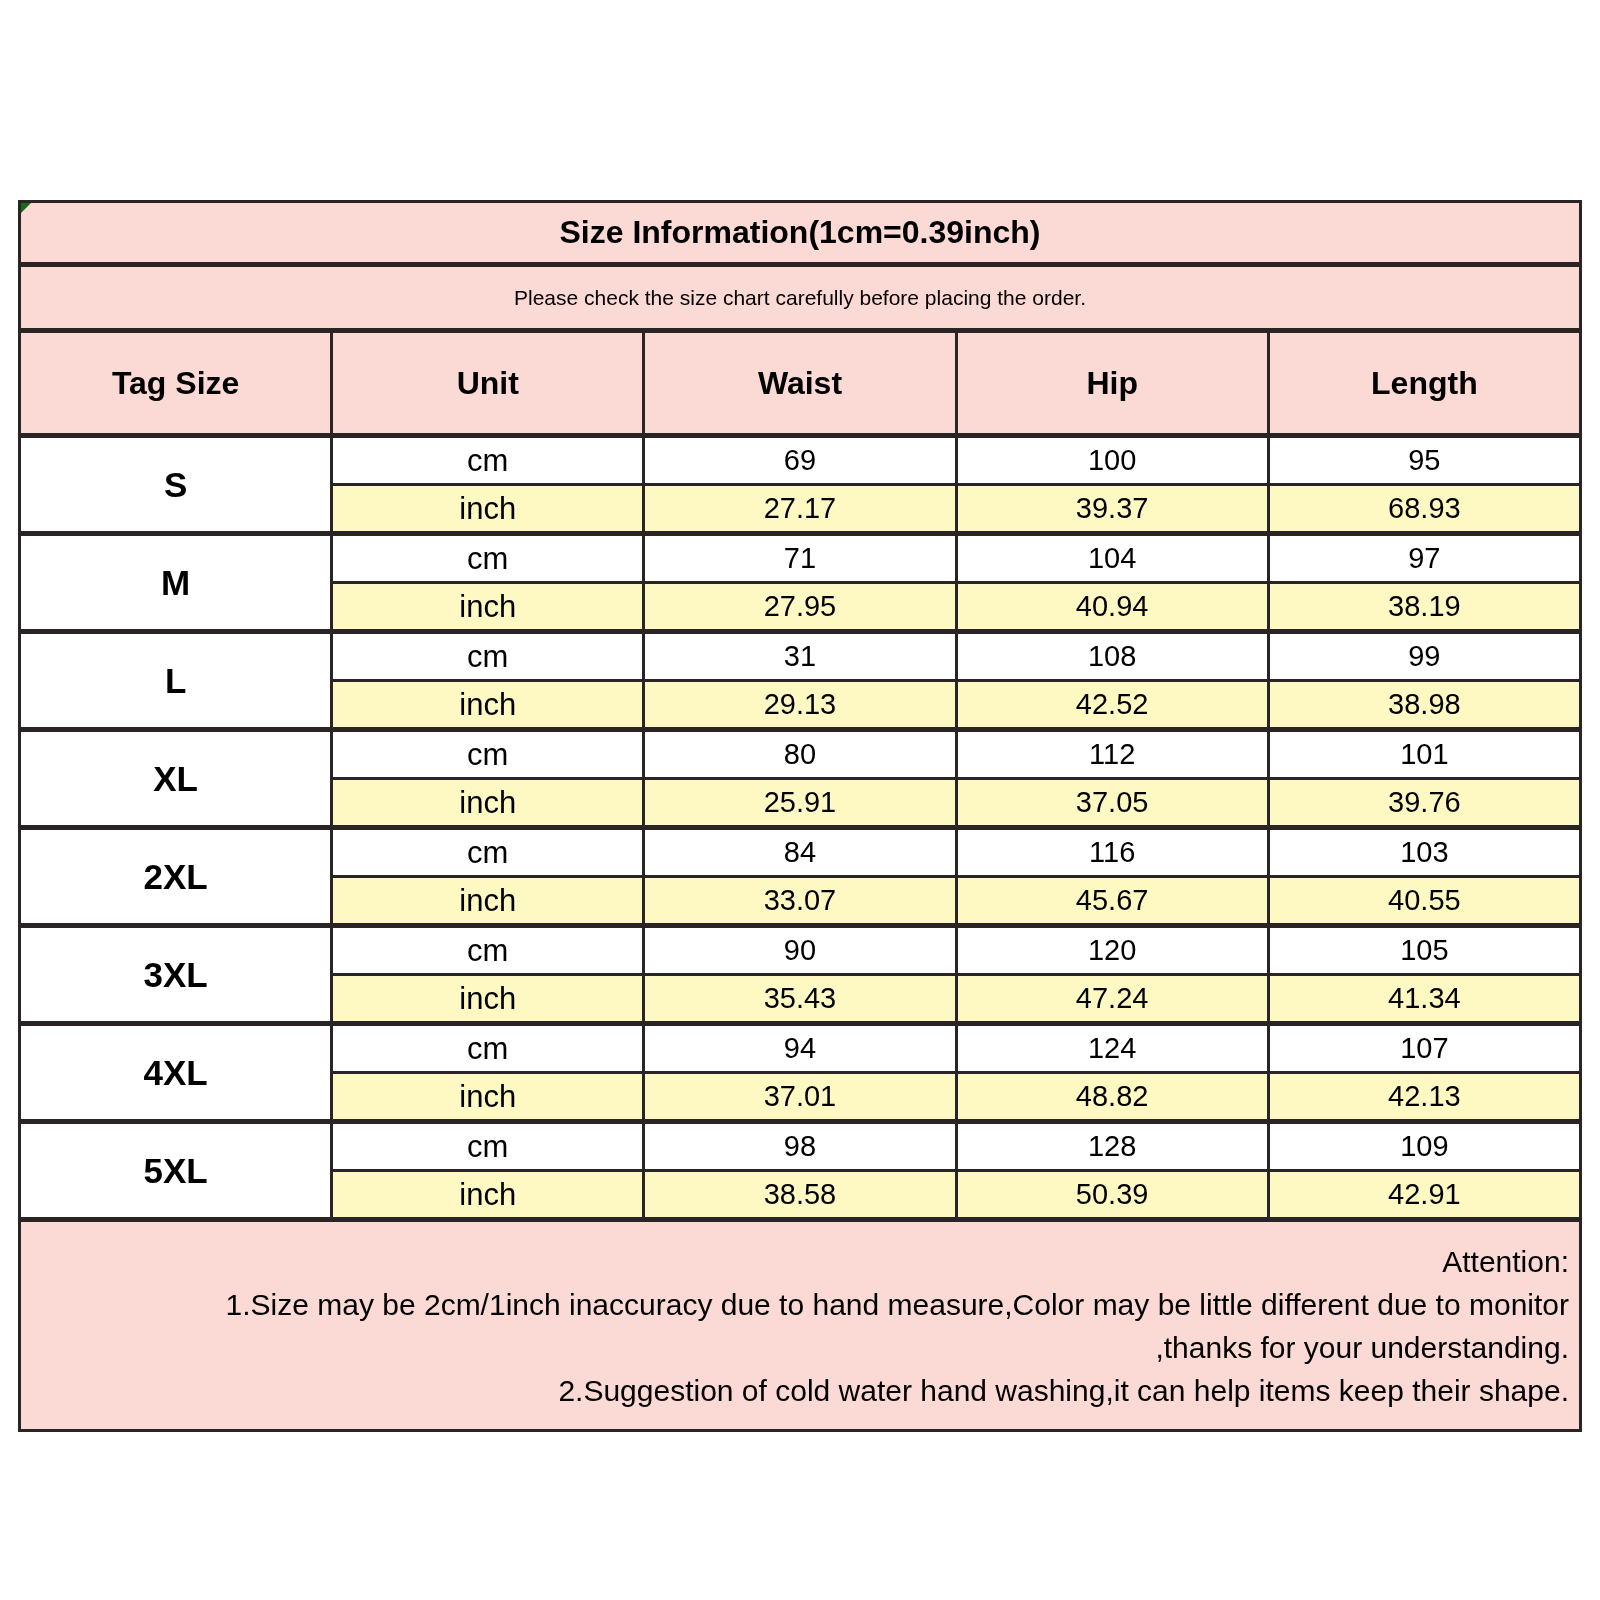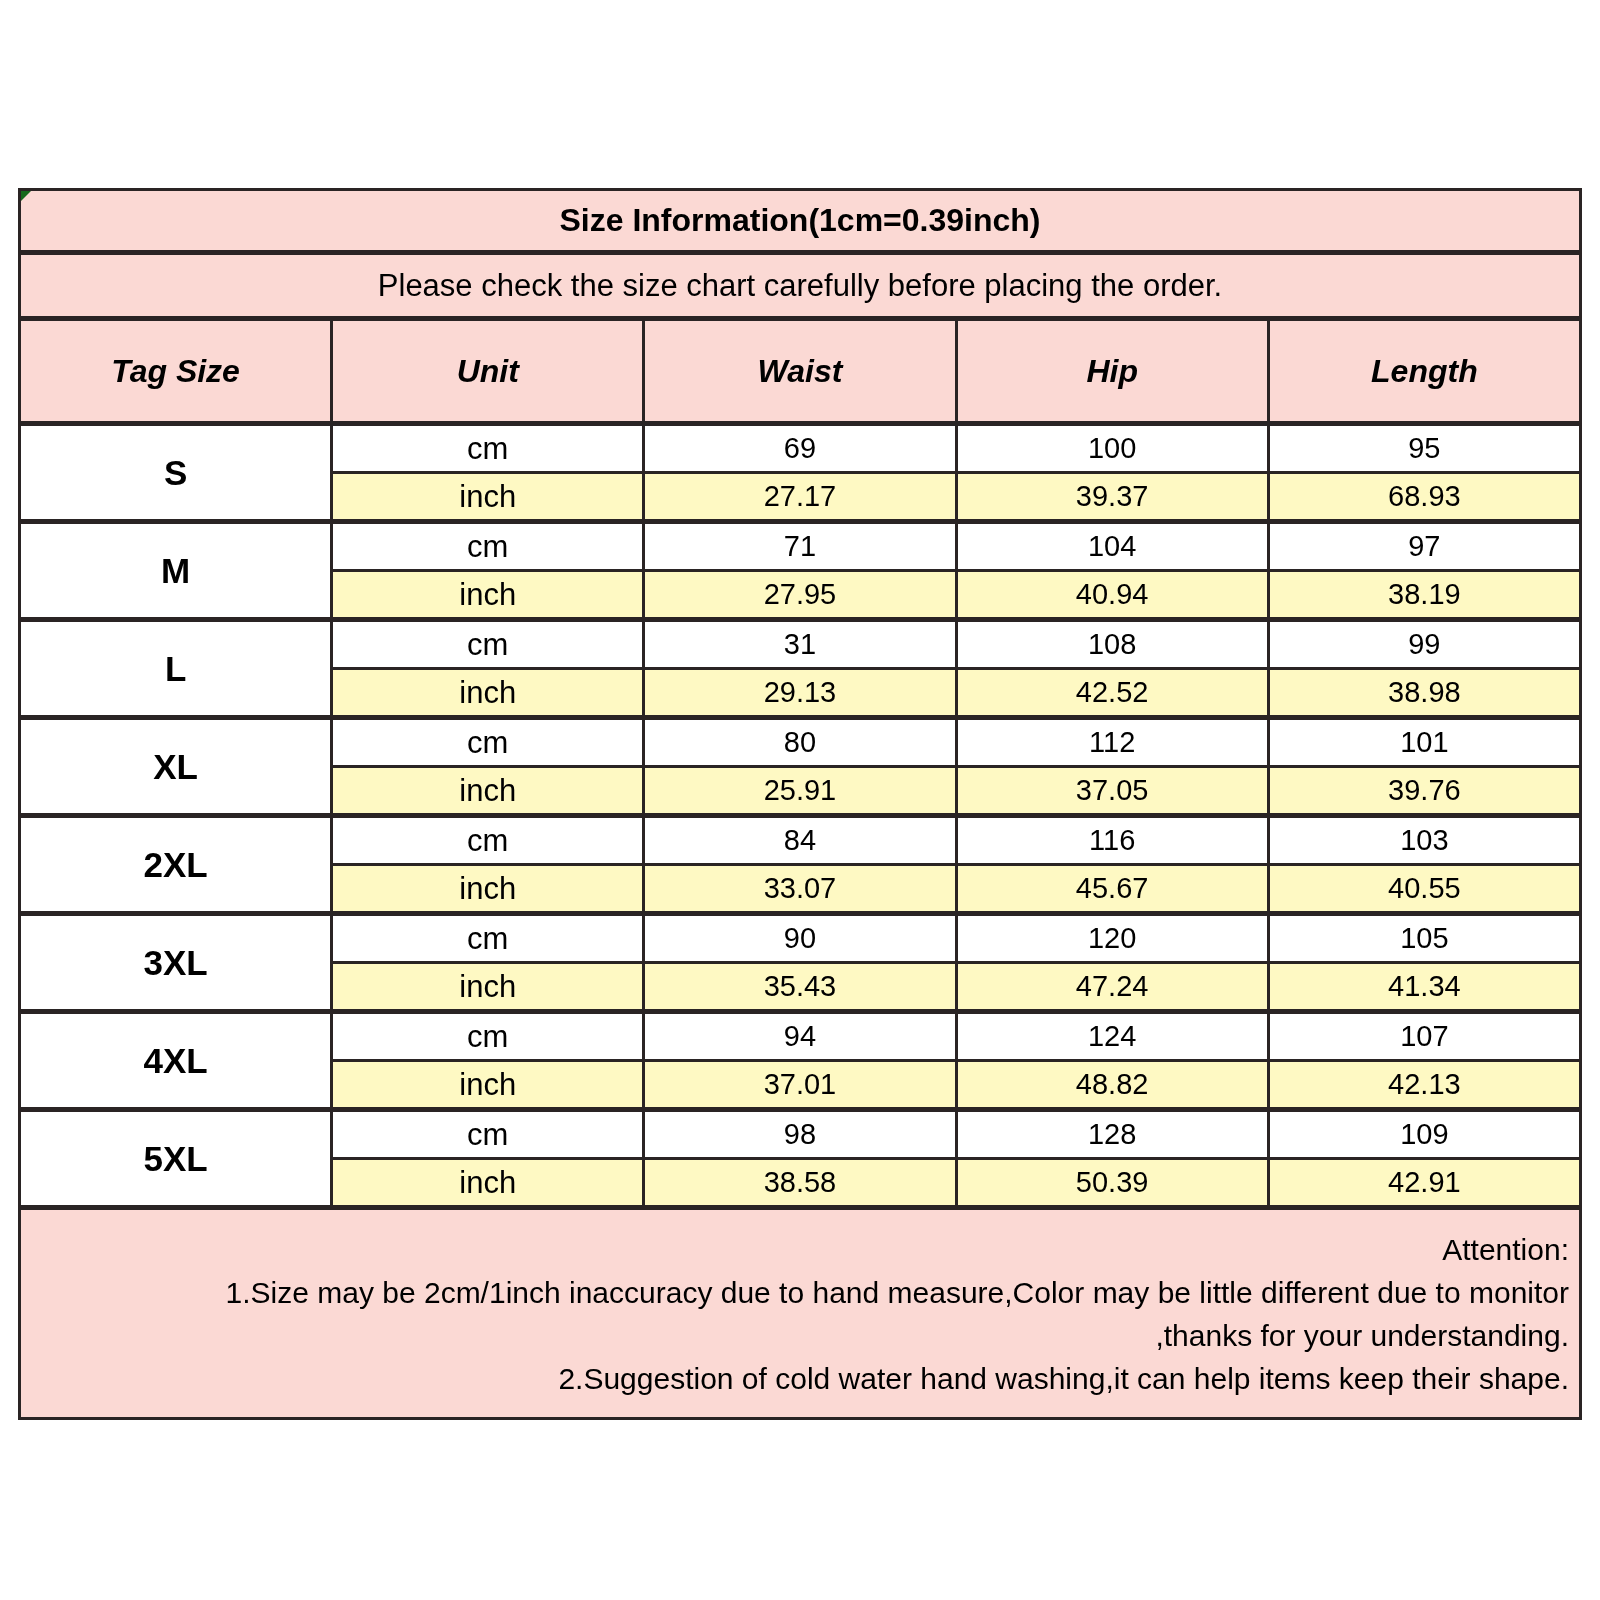"Size Information(1cm=0.39inch)" .sheet { top: 188px -> 200px }
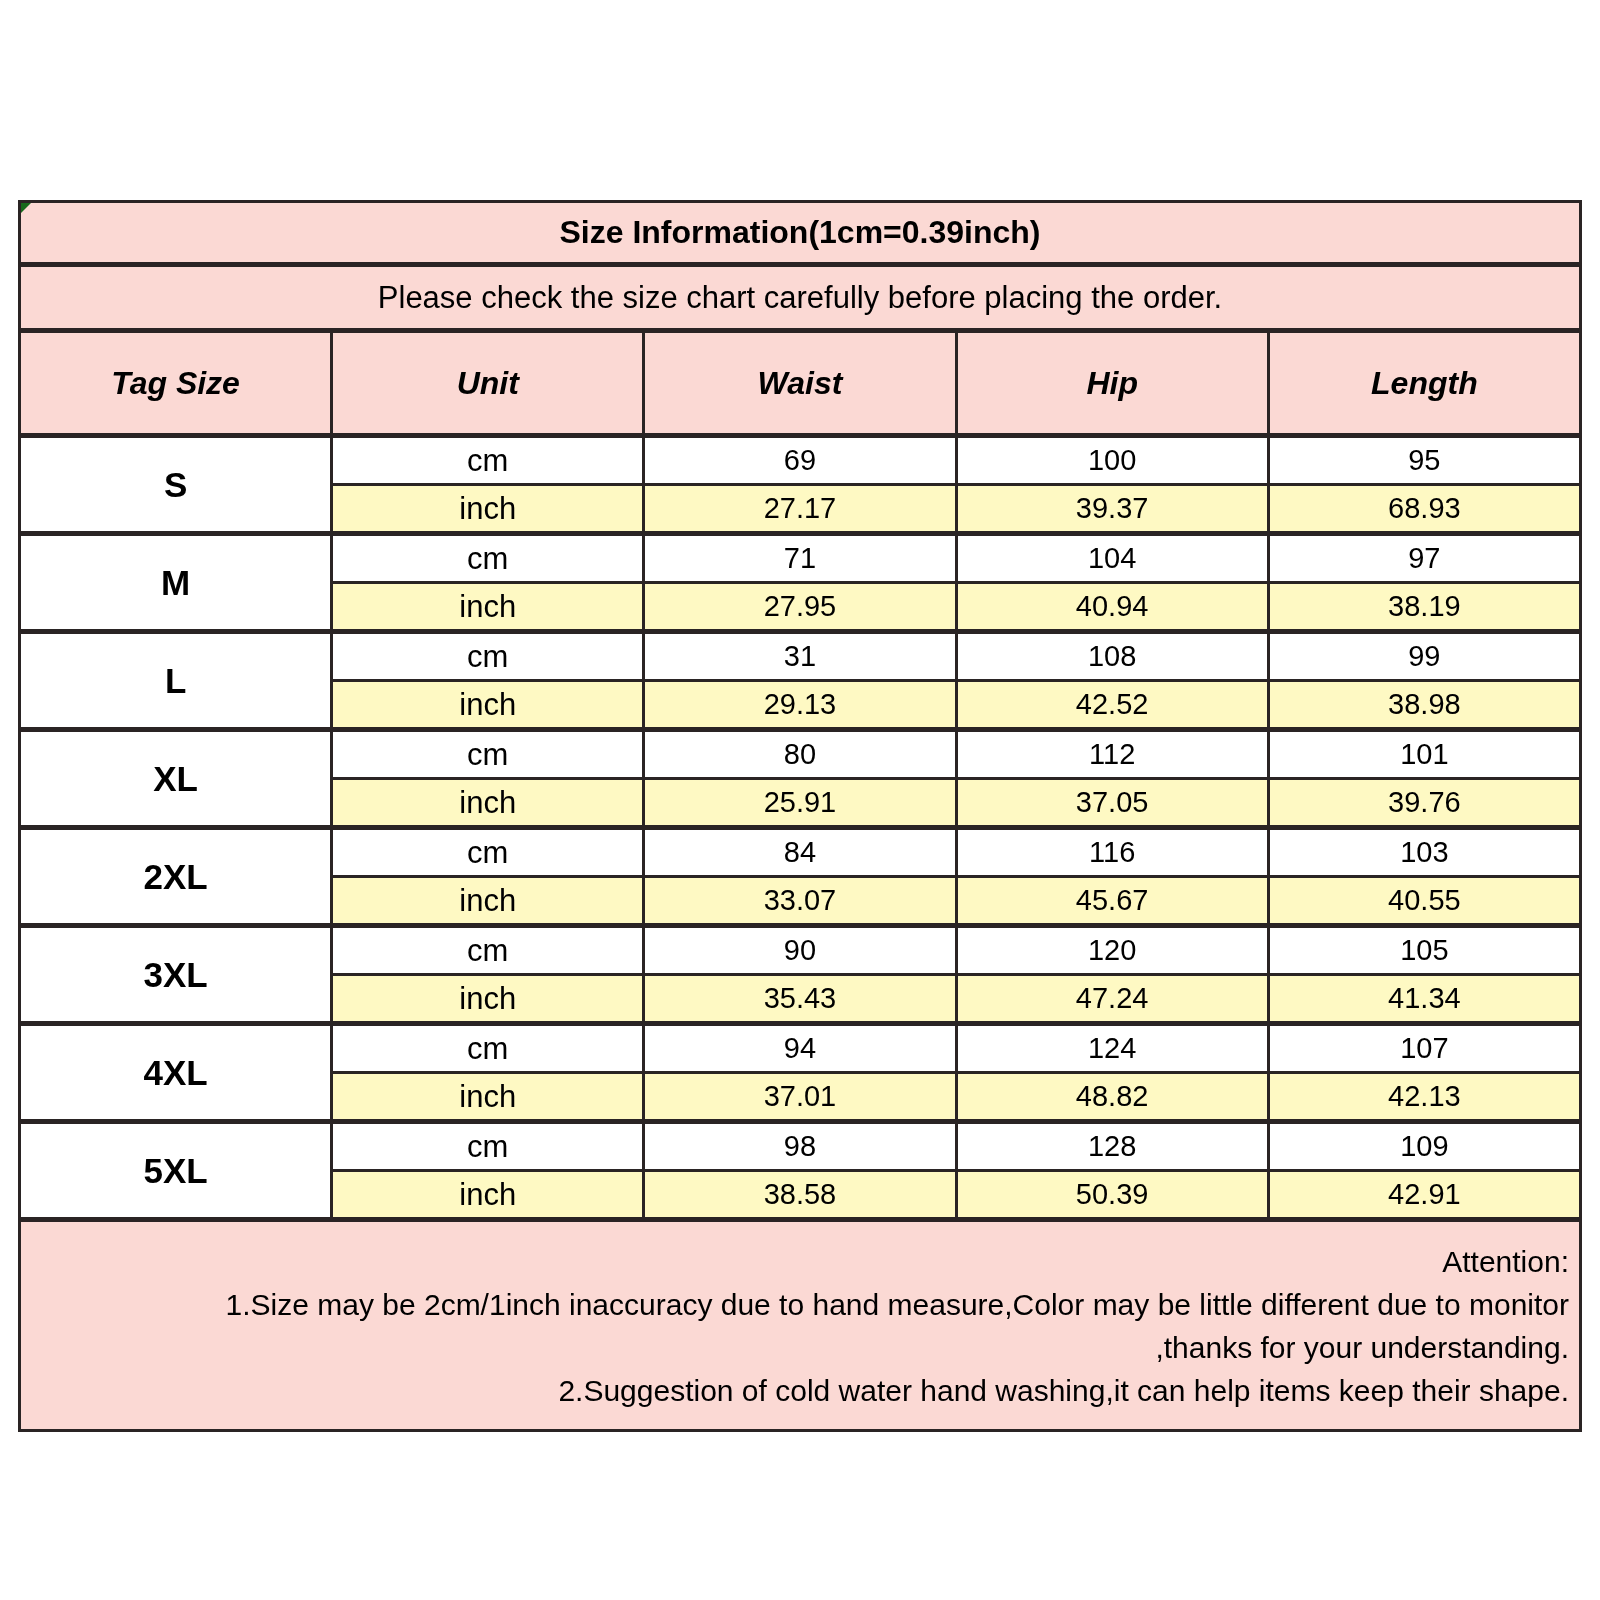"Please check the size chart" tr.subtitle-row td { font-size: 31px -> 21px }
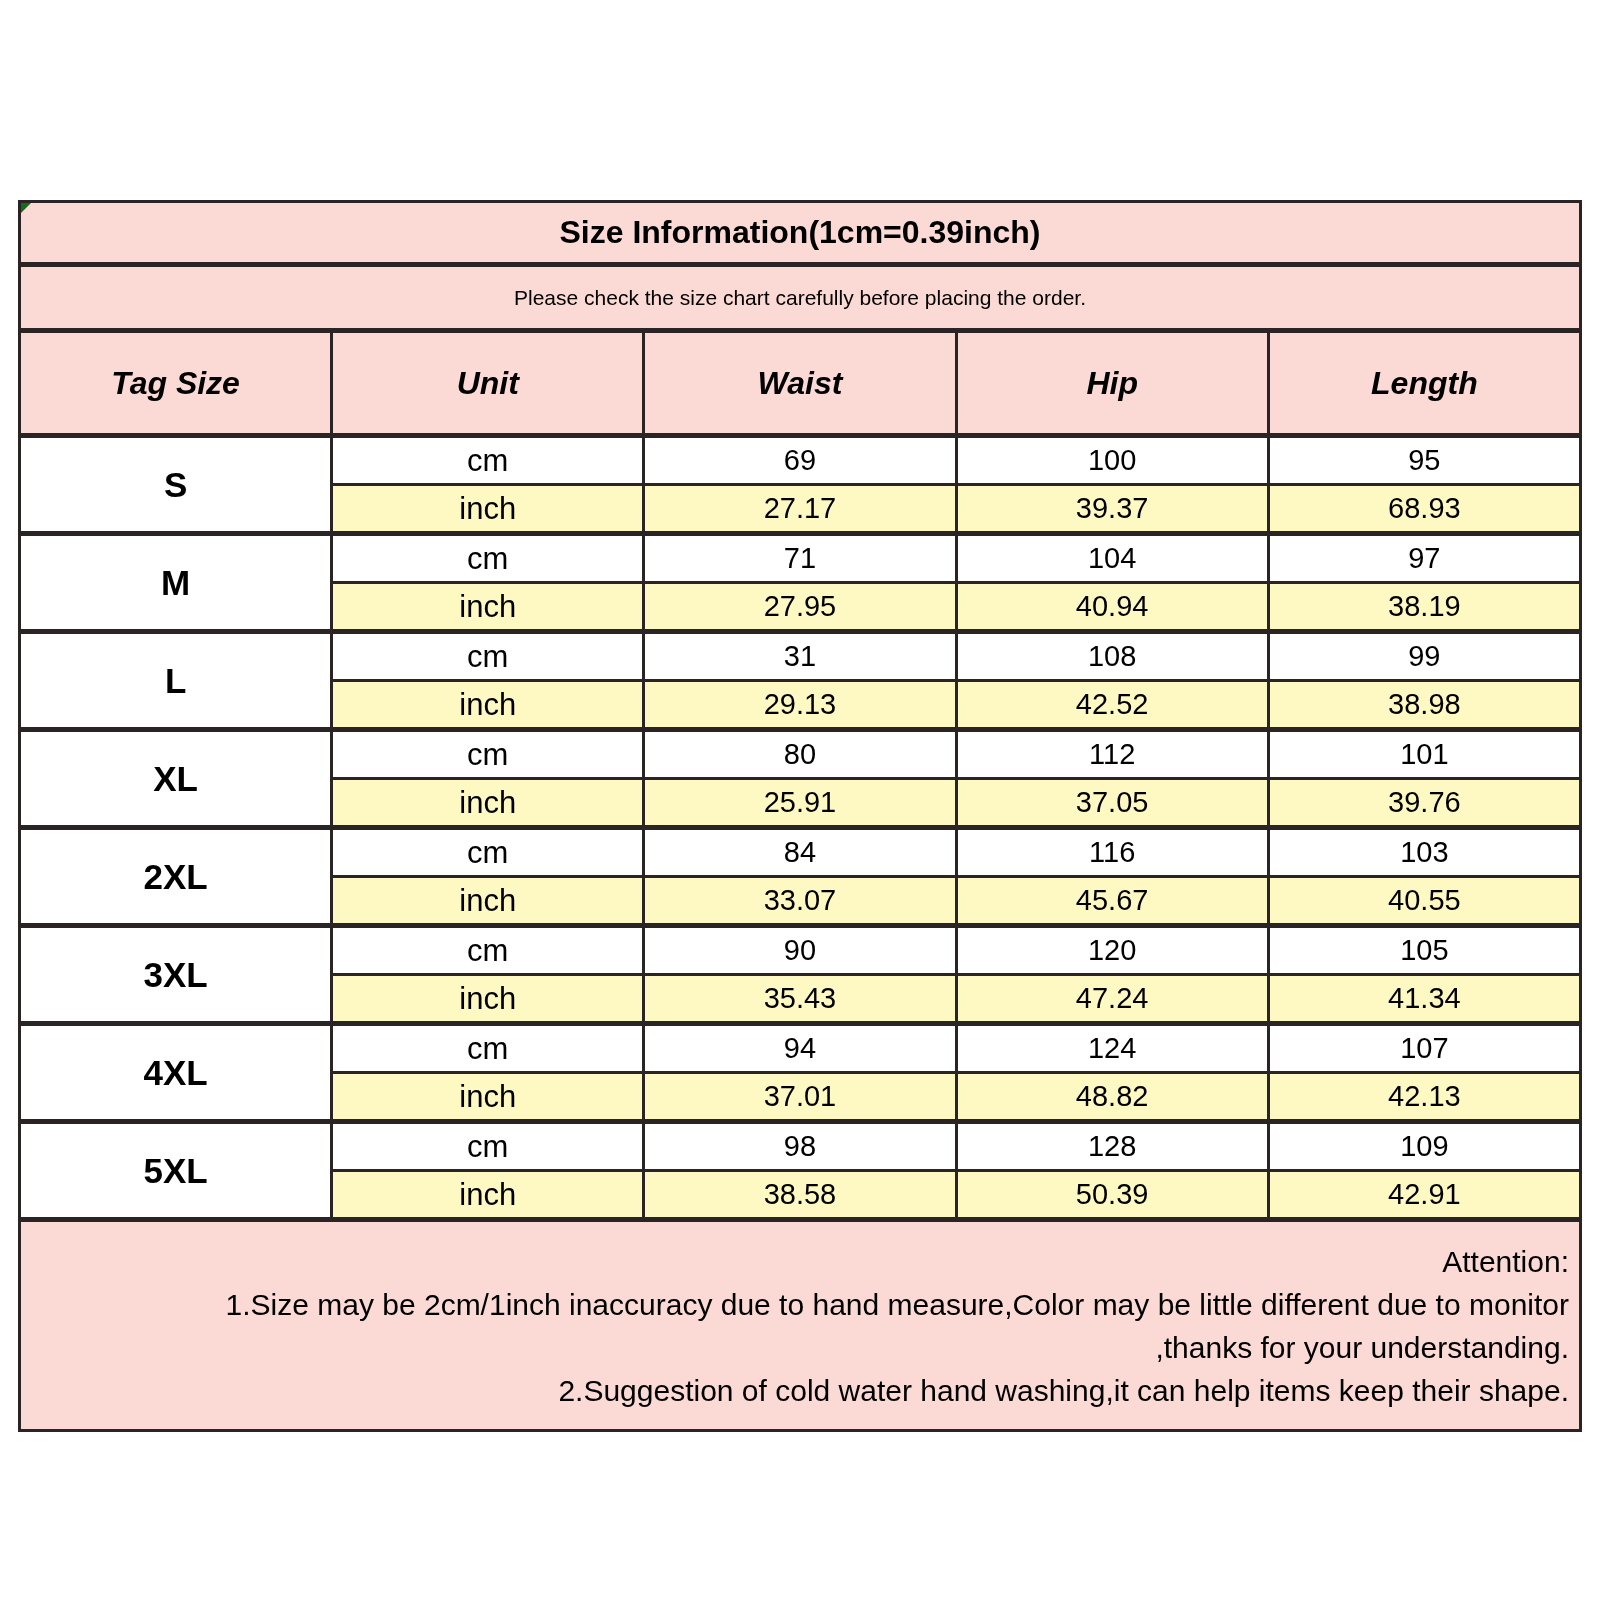"Tag Size" tr.header-row th { font-style: italic -> none }
